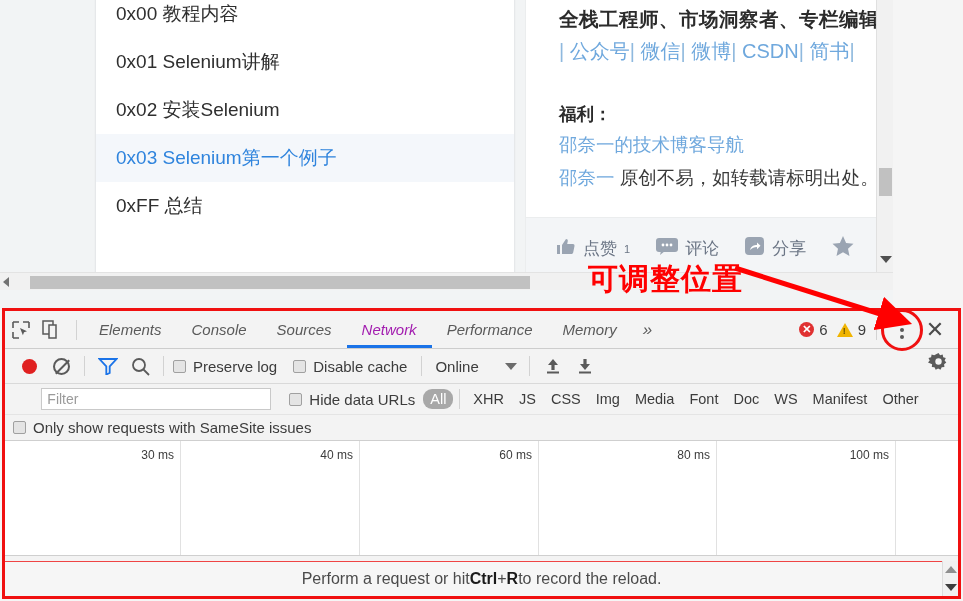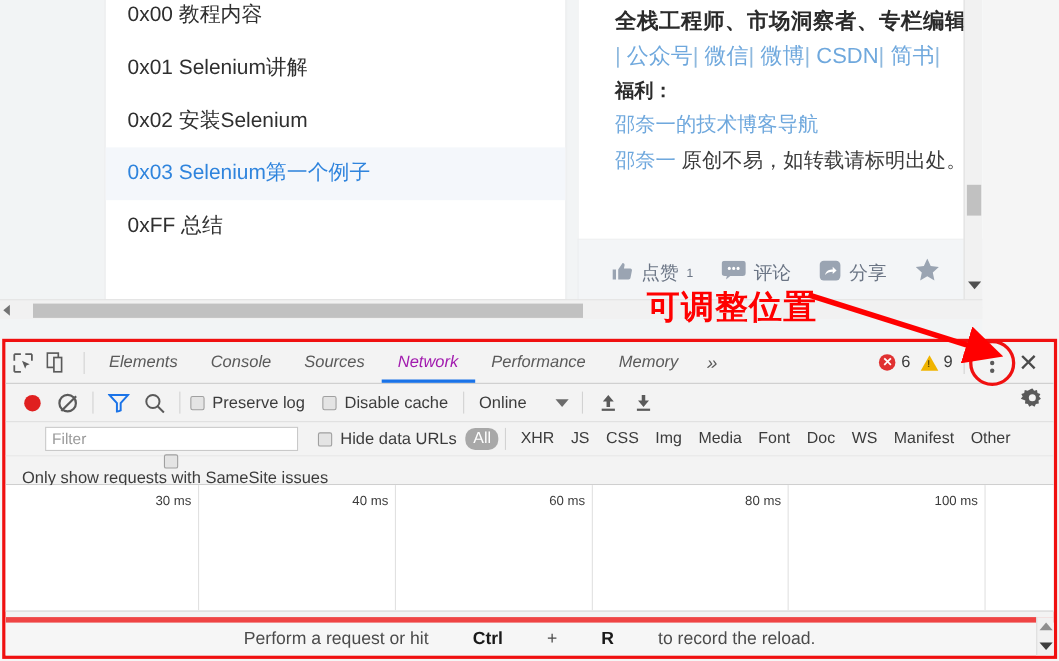"福利：" .p-sub { margin-top: 0 -> 32px }
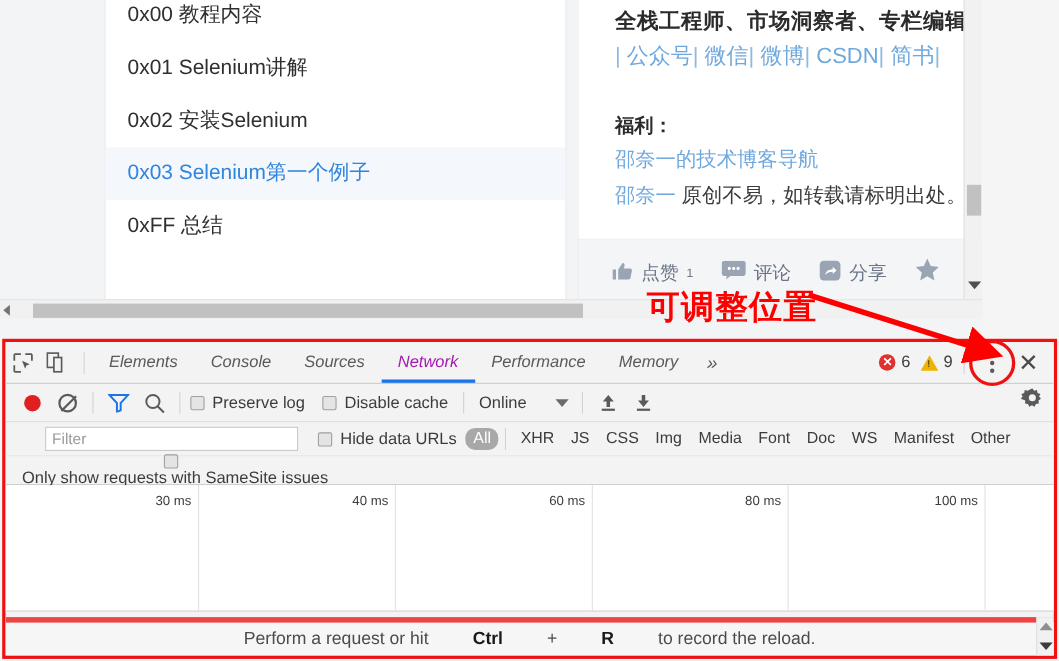"Only show requests with SameSite" label { flex-direction: column -> none }
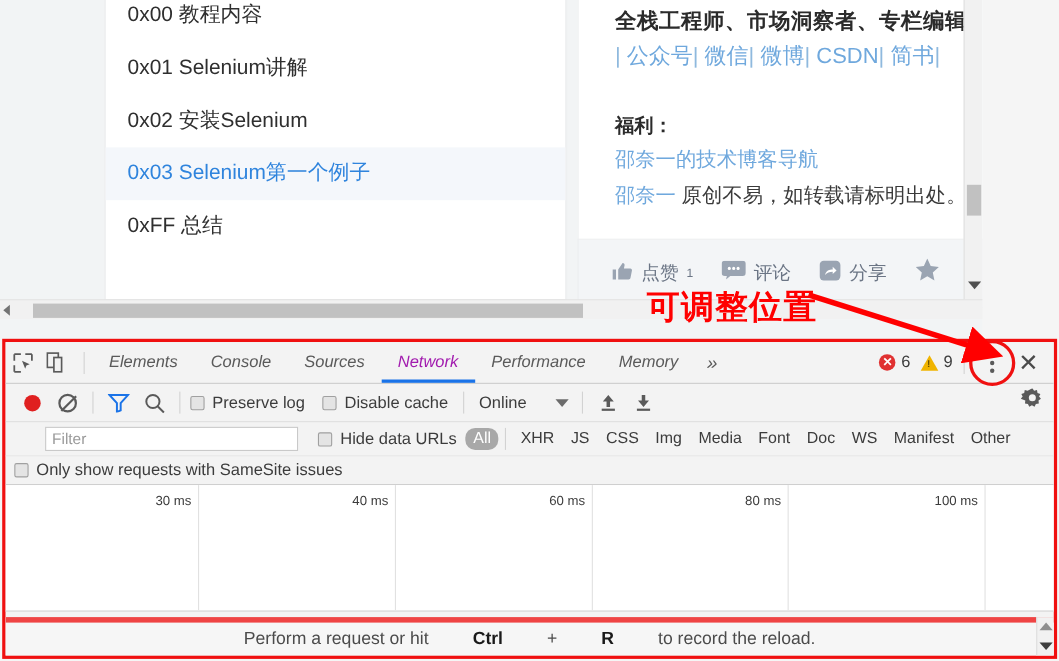"Perform a request or hit" #emptybar { border-top: 5px solid #ef4444 -> 1px solid #ef4444; gap: 40px -> none }
